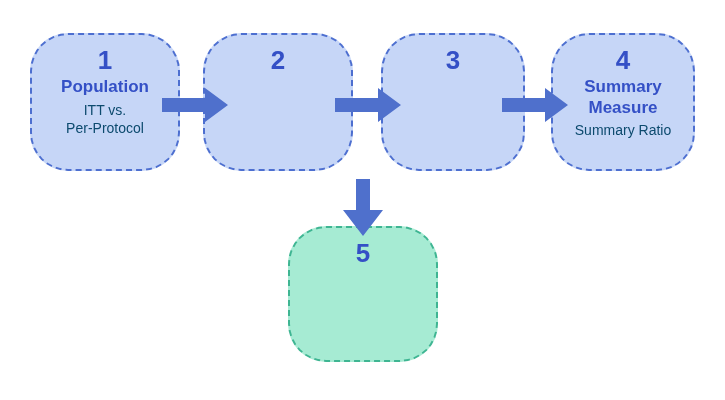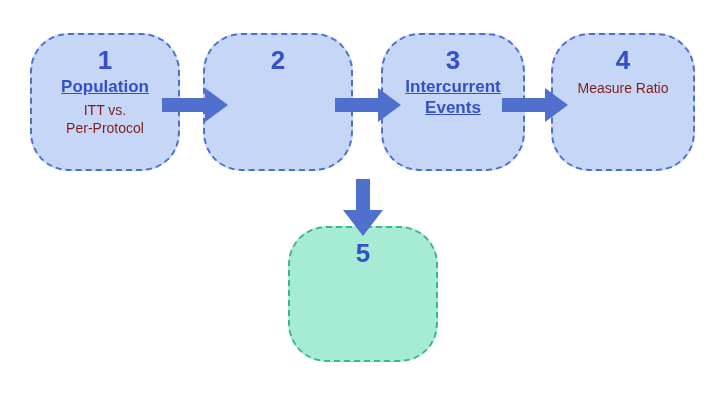"Population" .step-title { text-decoration: underline -> none }
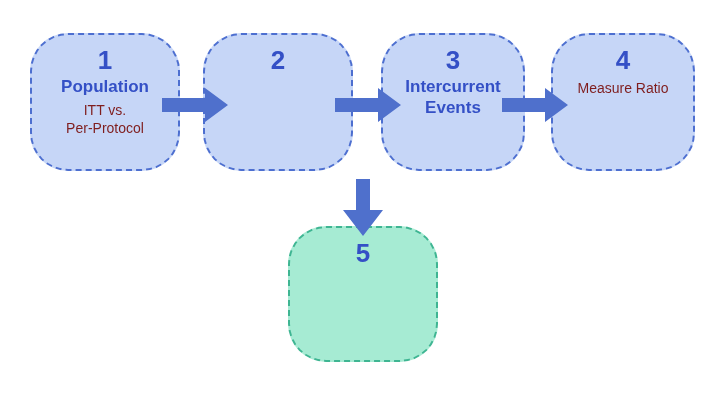"Intercurrent" div.step-title { html: <div>Intercurrent Events</div> -> none }
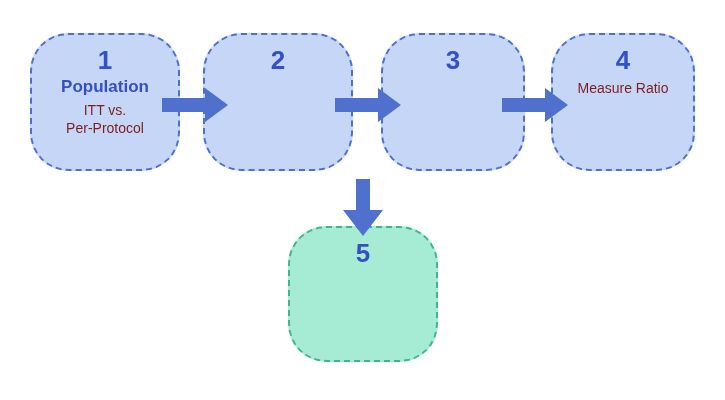"Summary" div.step-title { html: none -> <div>Summary Measure</div> }
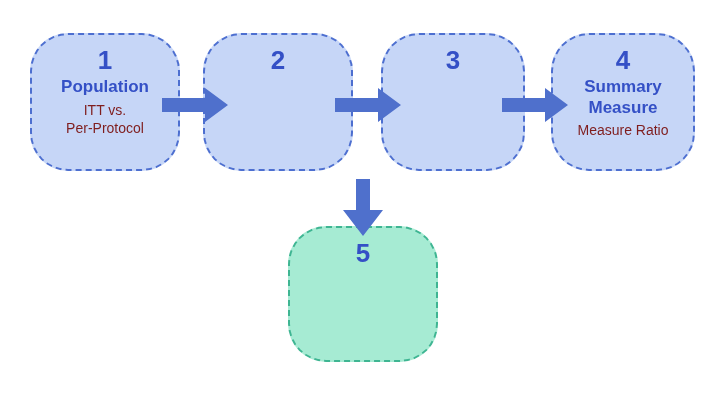"ITT vs." .step-body { color: #7f1d1d -> #0c4a6e }
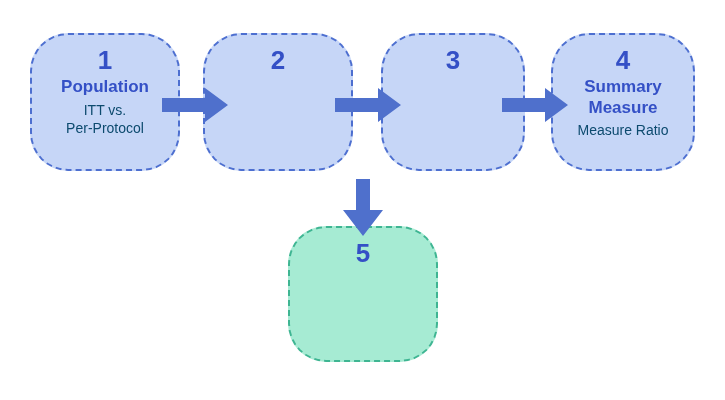"Measure Ratio" div.step-body { text: Measure -> Summary }
